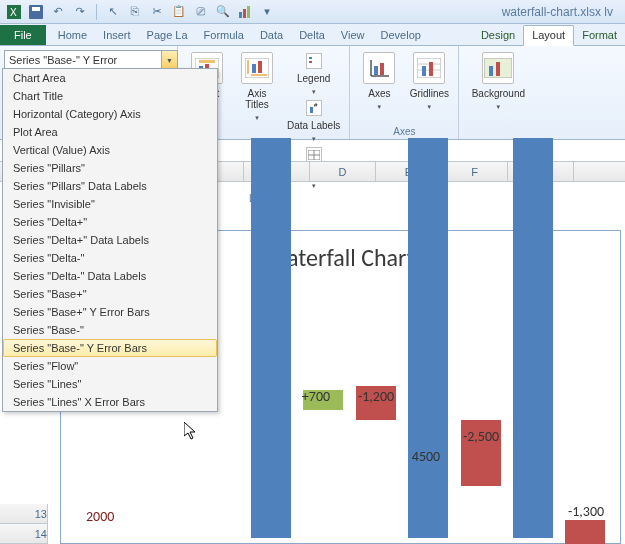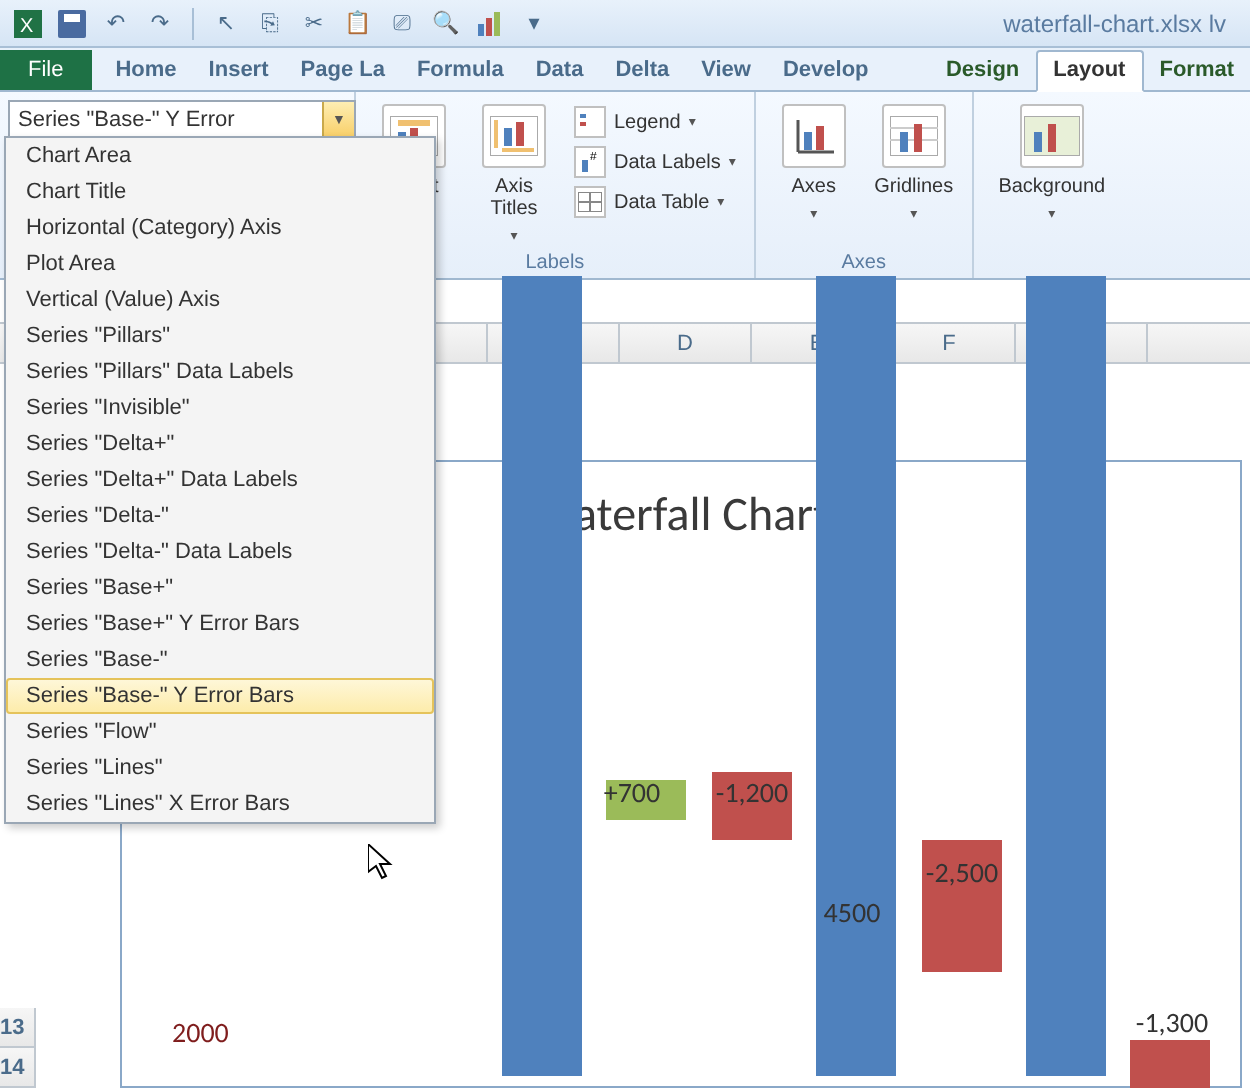"Home" .tab { font-weight: bold -> none }
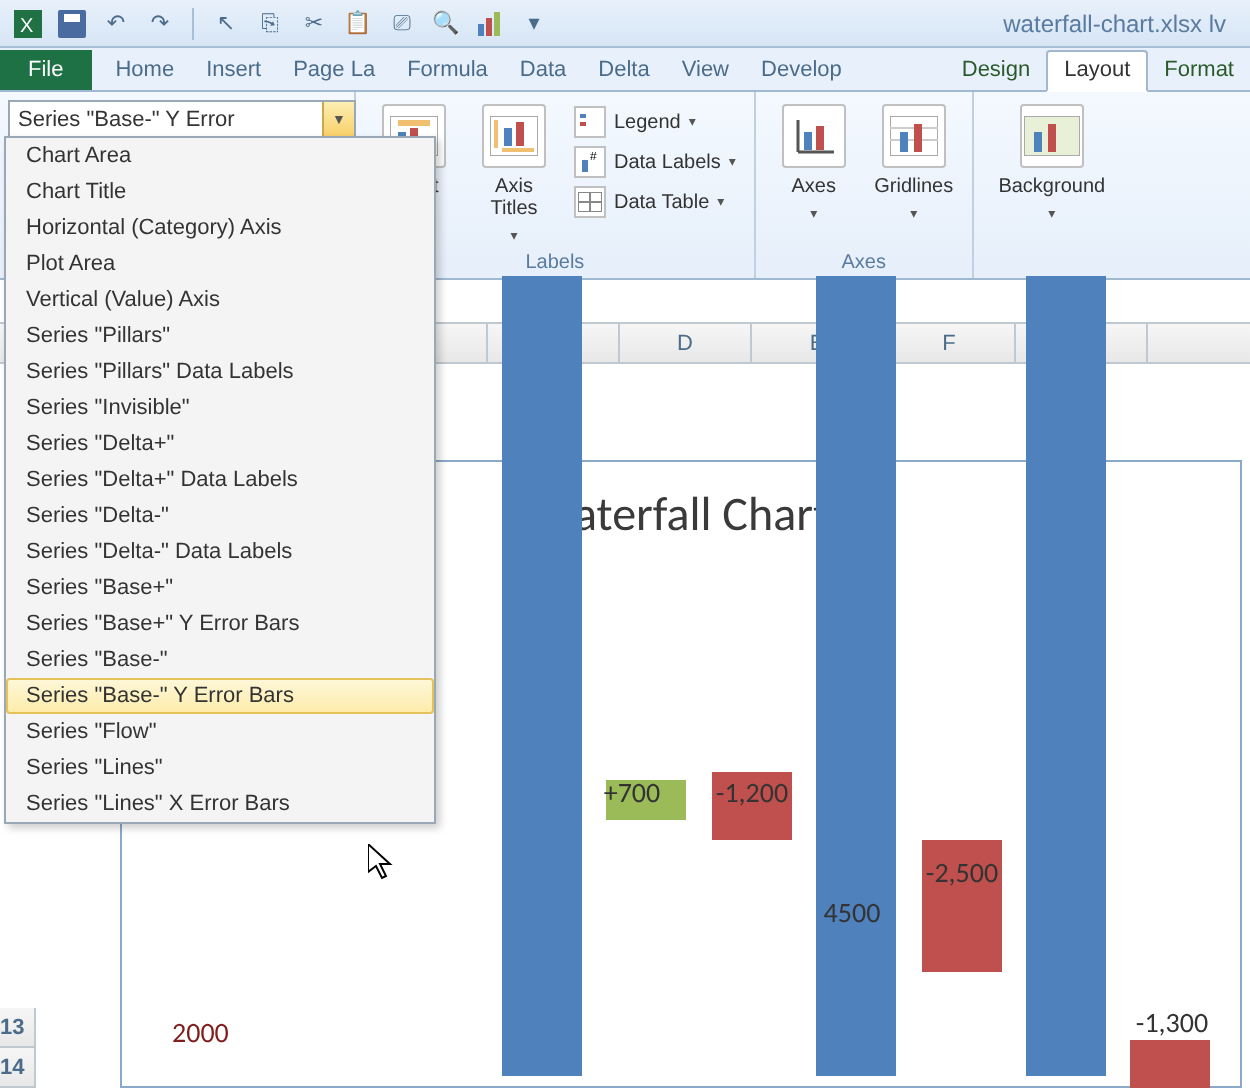"Legend" .small-btn { flex-direction: none -> column }
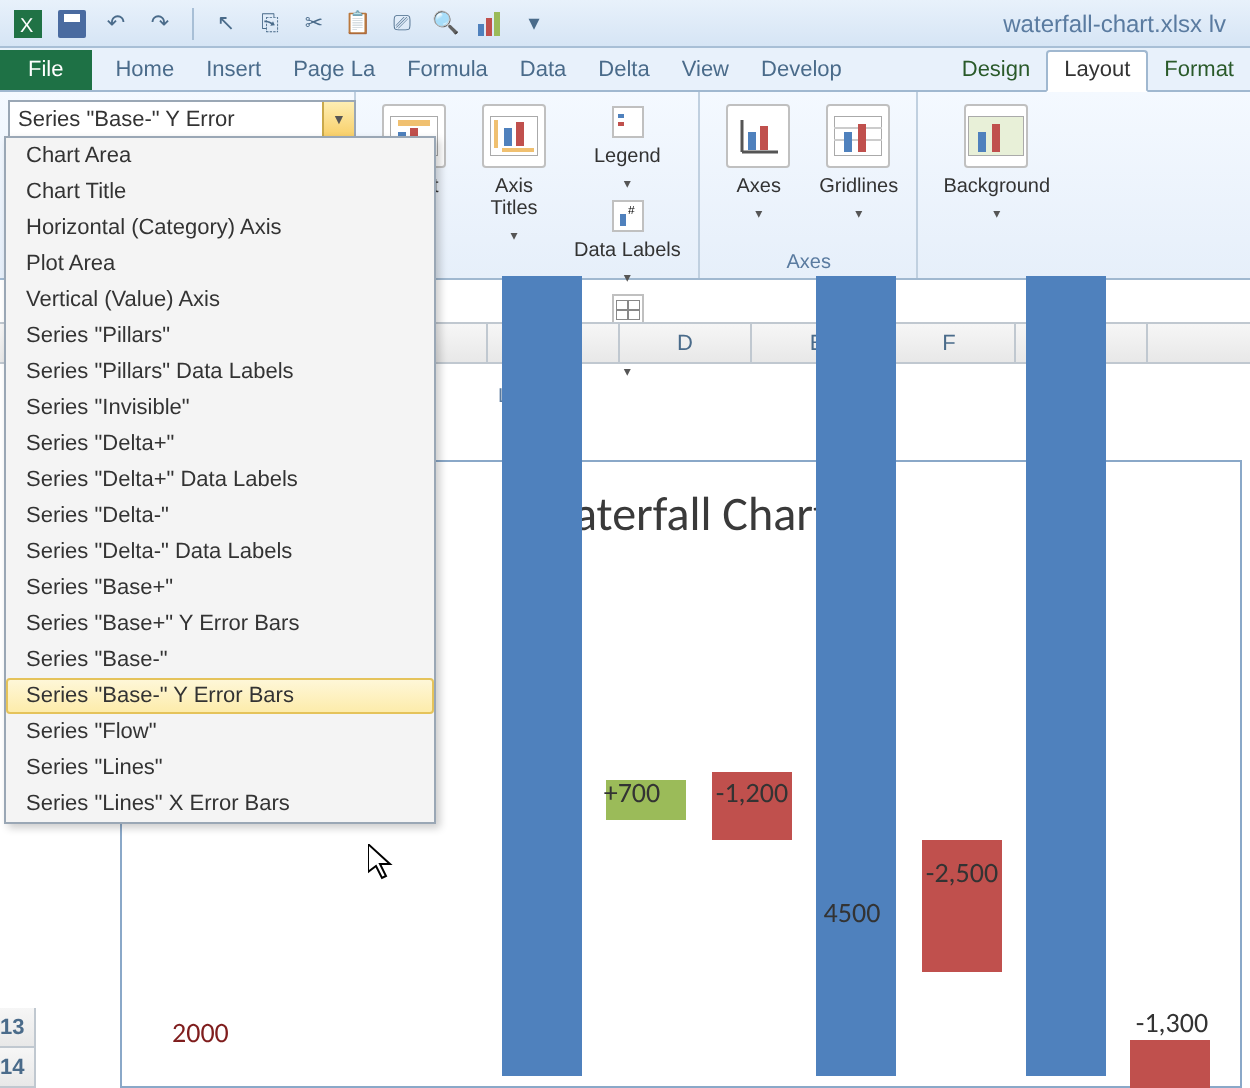"13" .row-h { font-weight: bold -> none; text-align: left -> right; width: 18px -> 48px }
